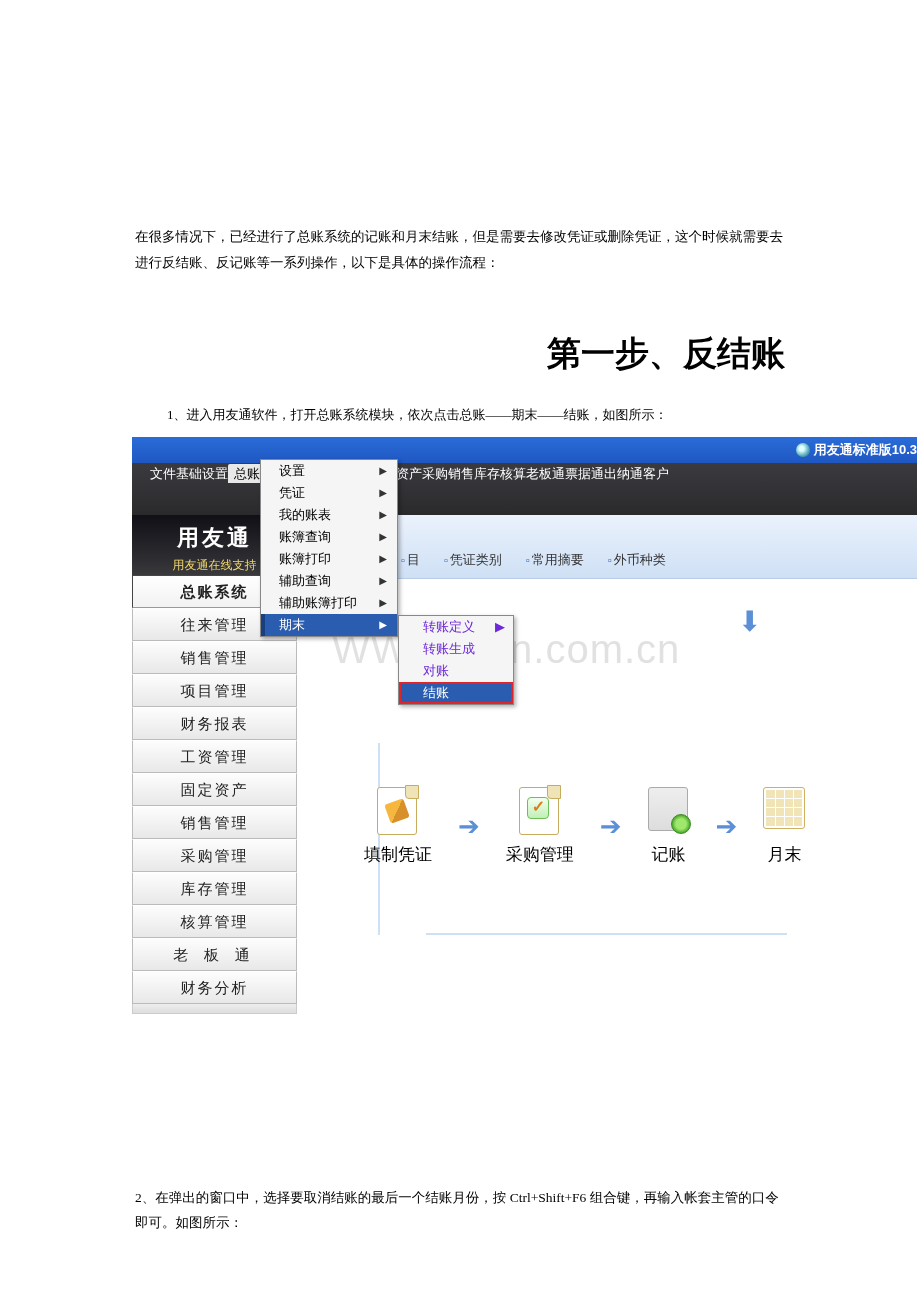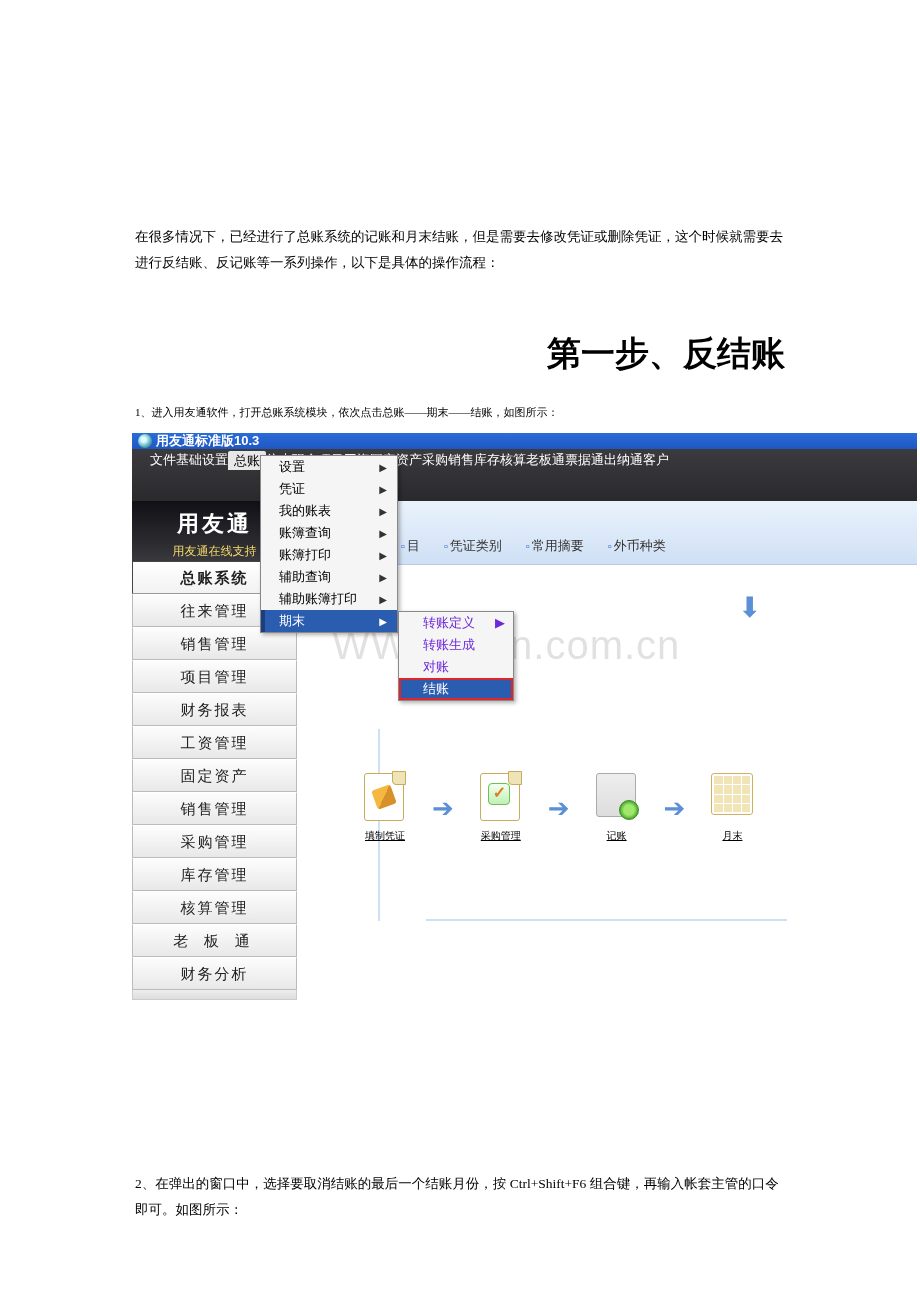"1、进入用友通软件，打开总账系统模块，依次点击总账——期末——结账，如图所示：" .step-text { font-size: 11px -> 13px; margin-left: none -> 32px }
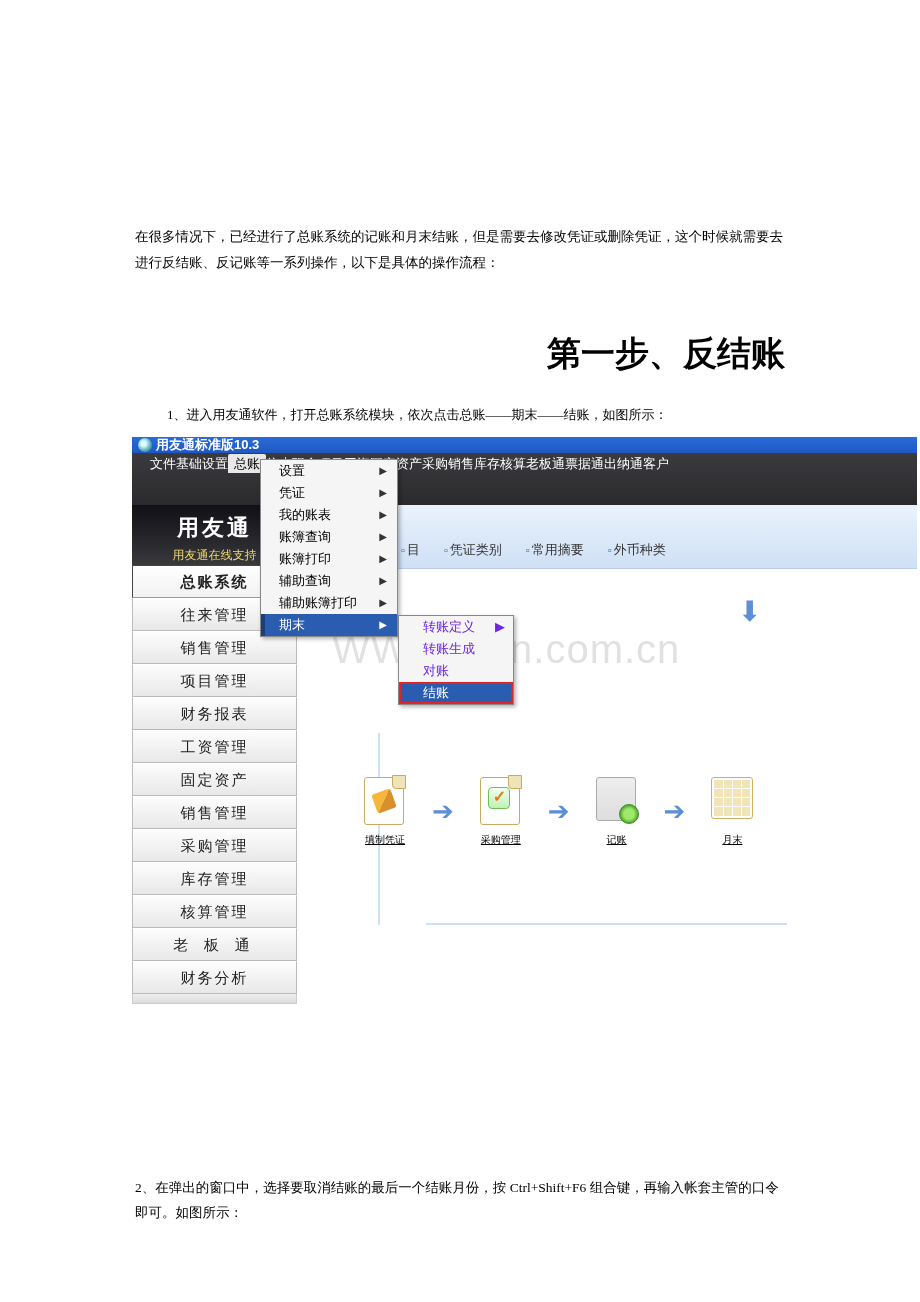"用友通标准版10.3" .titlebar { height: 16px -> 26px; justify-content: none -> flex-end }
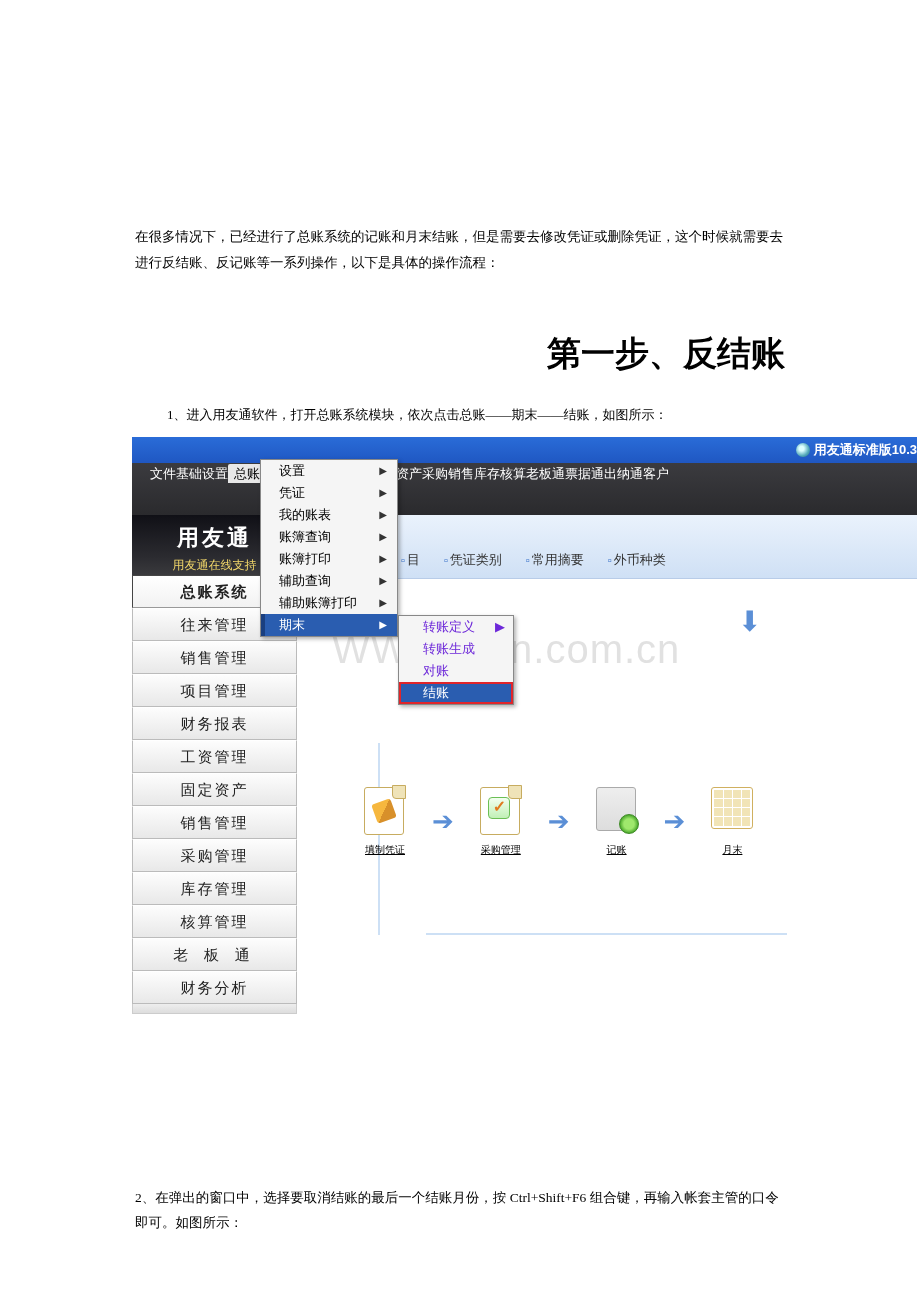"填制凭证" .flow-node { font-size: 10px -> 17px; text-decoration: underline -> none }
